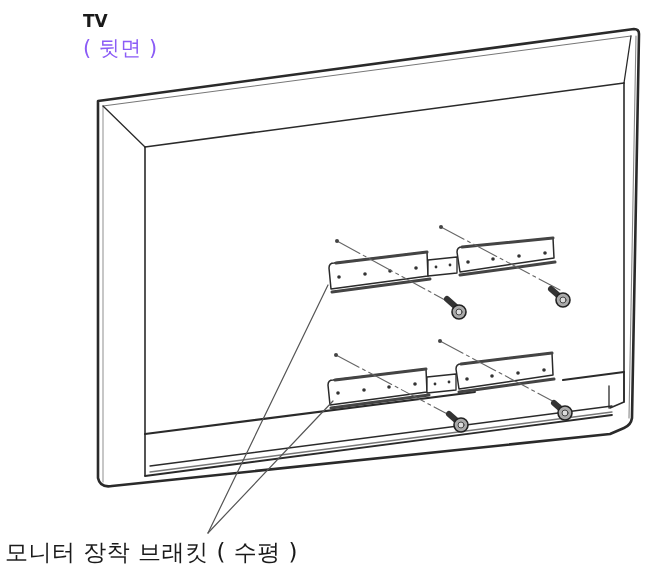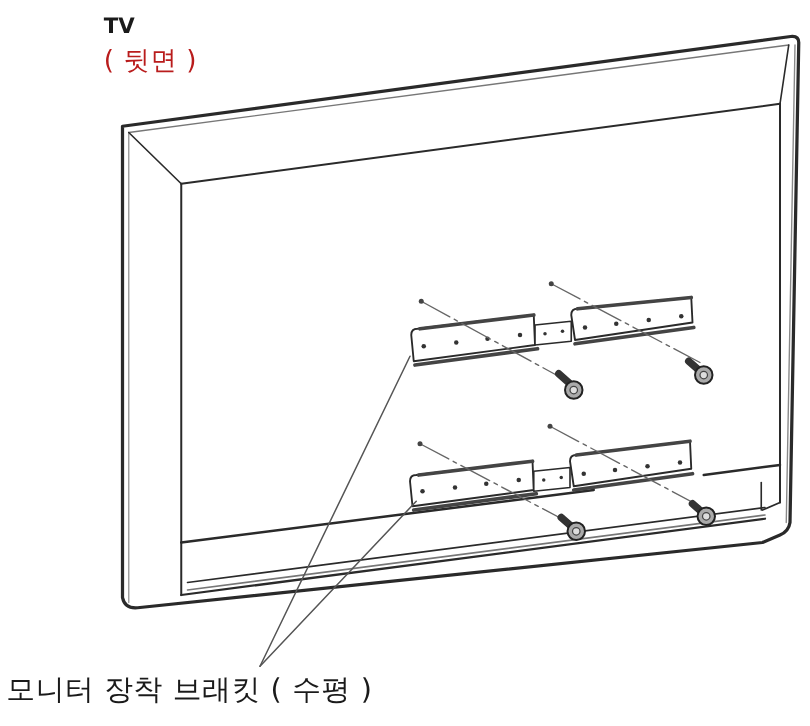"( 뒷면 )" .subtitle { color: #b91c1c -> #8b5cf6 }
